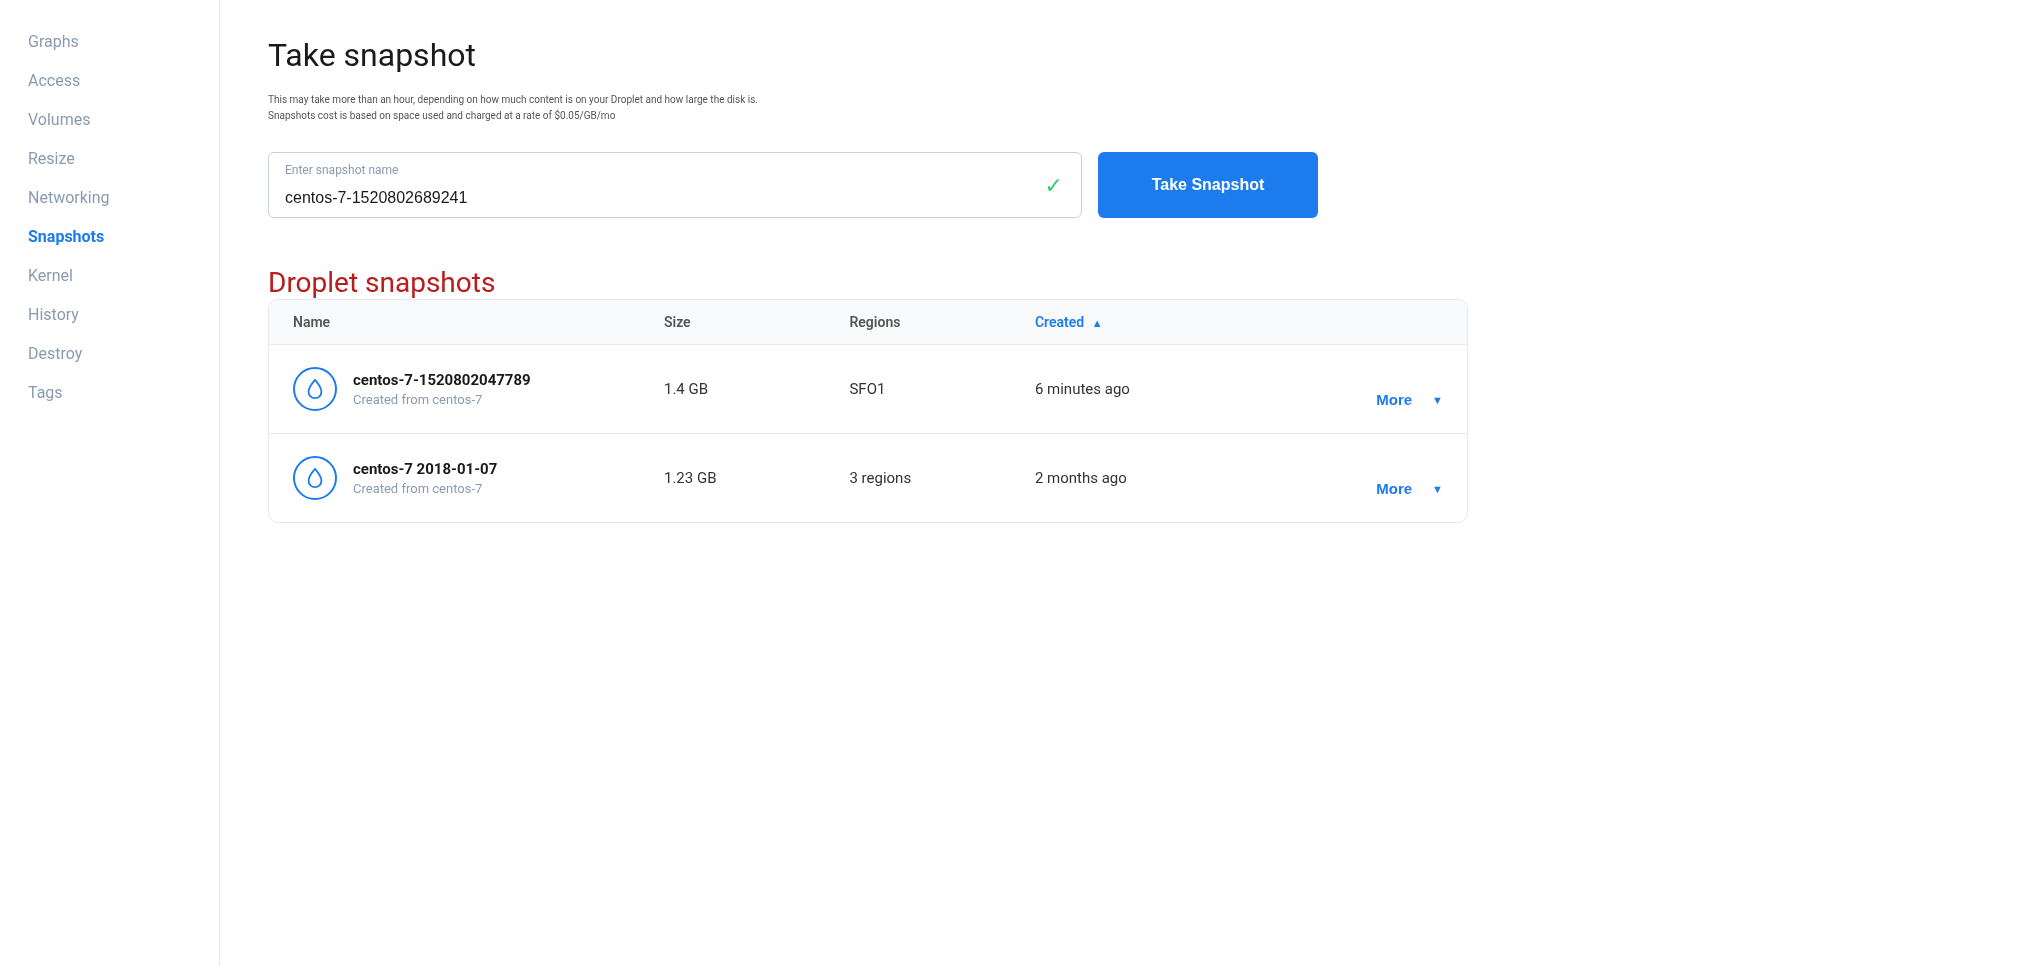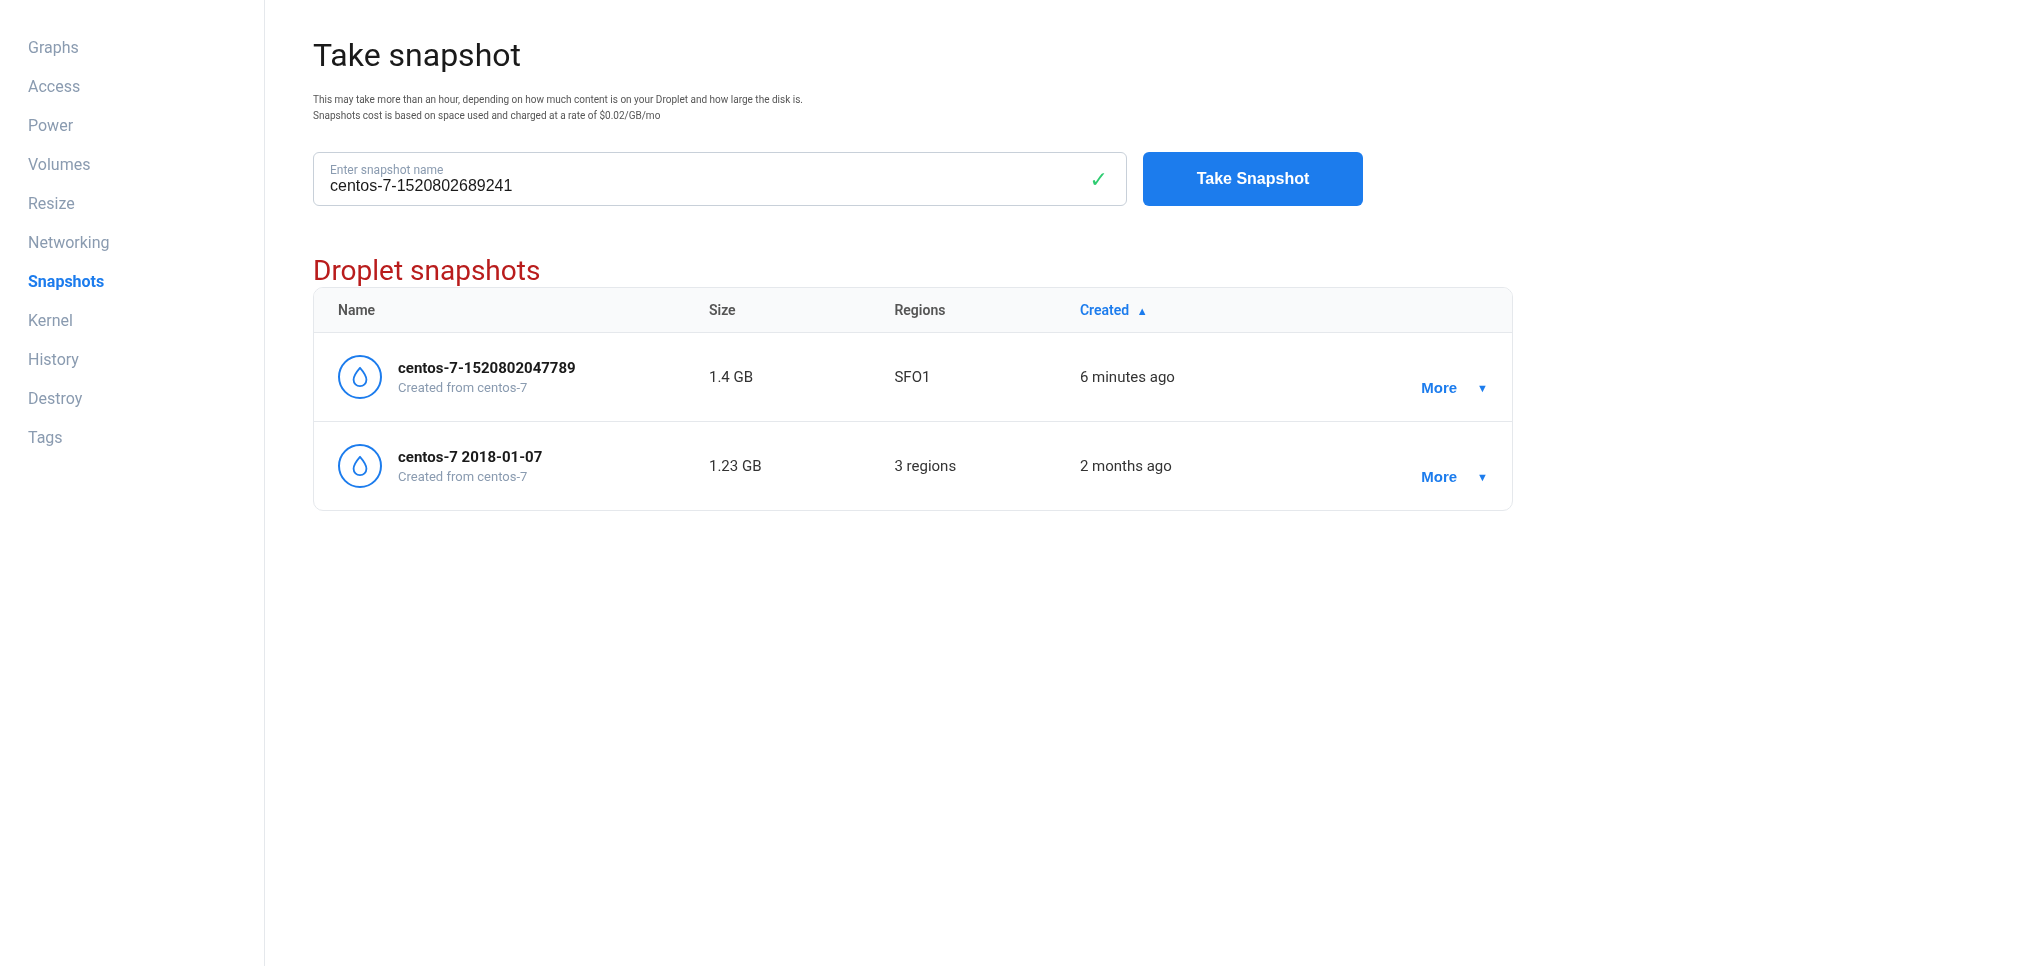"Graphs" .sidebar { padding: 28px 0 -> 22px 0; width: 265px -> 220px }
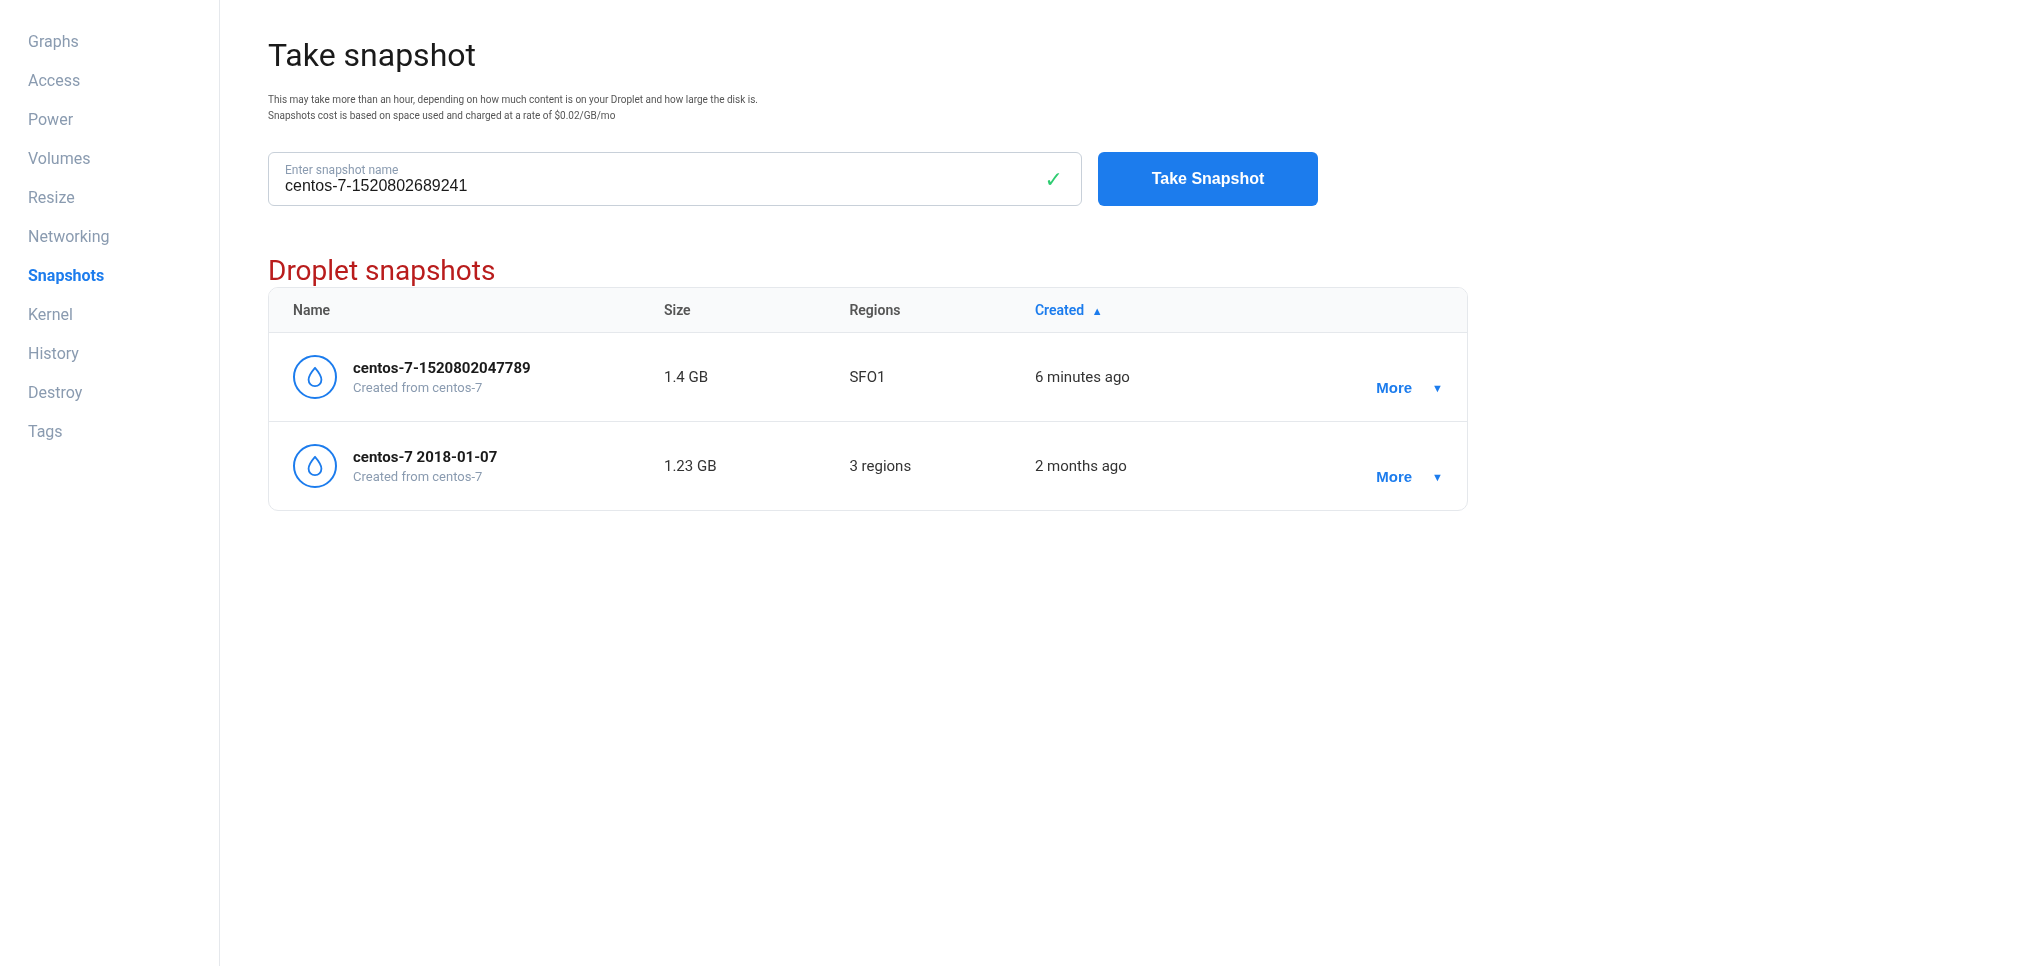"Power" a.sidebar-item { html: <a>Power</a> -> none }
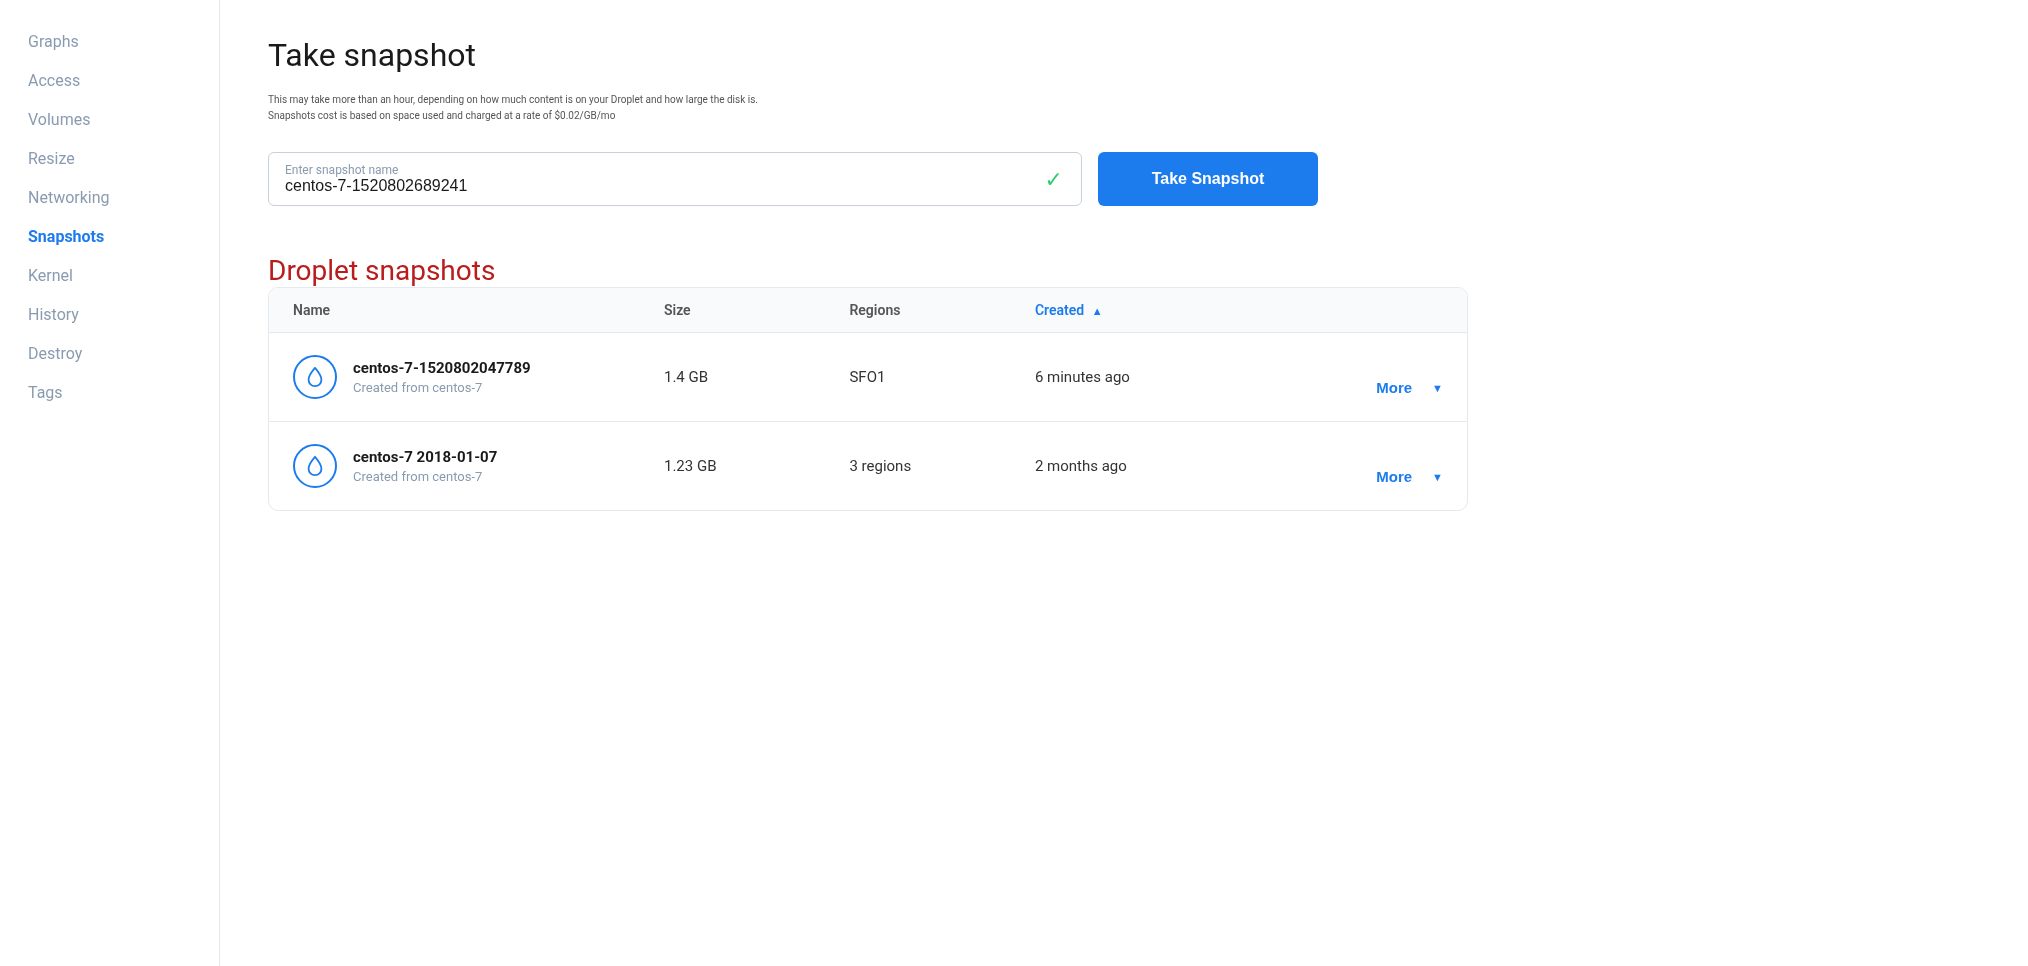"Snapshots cost is based on" span { text: $0.02/GB/mo -> $0.05/GB/mo }
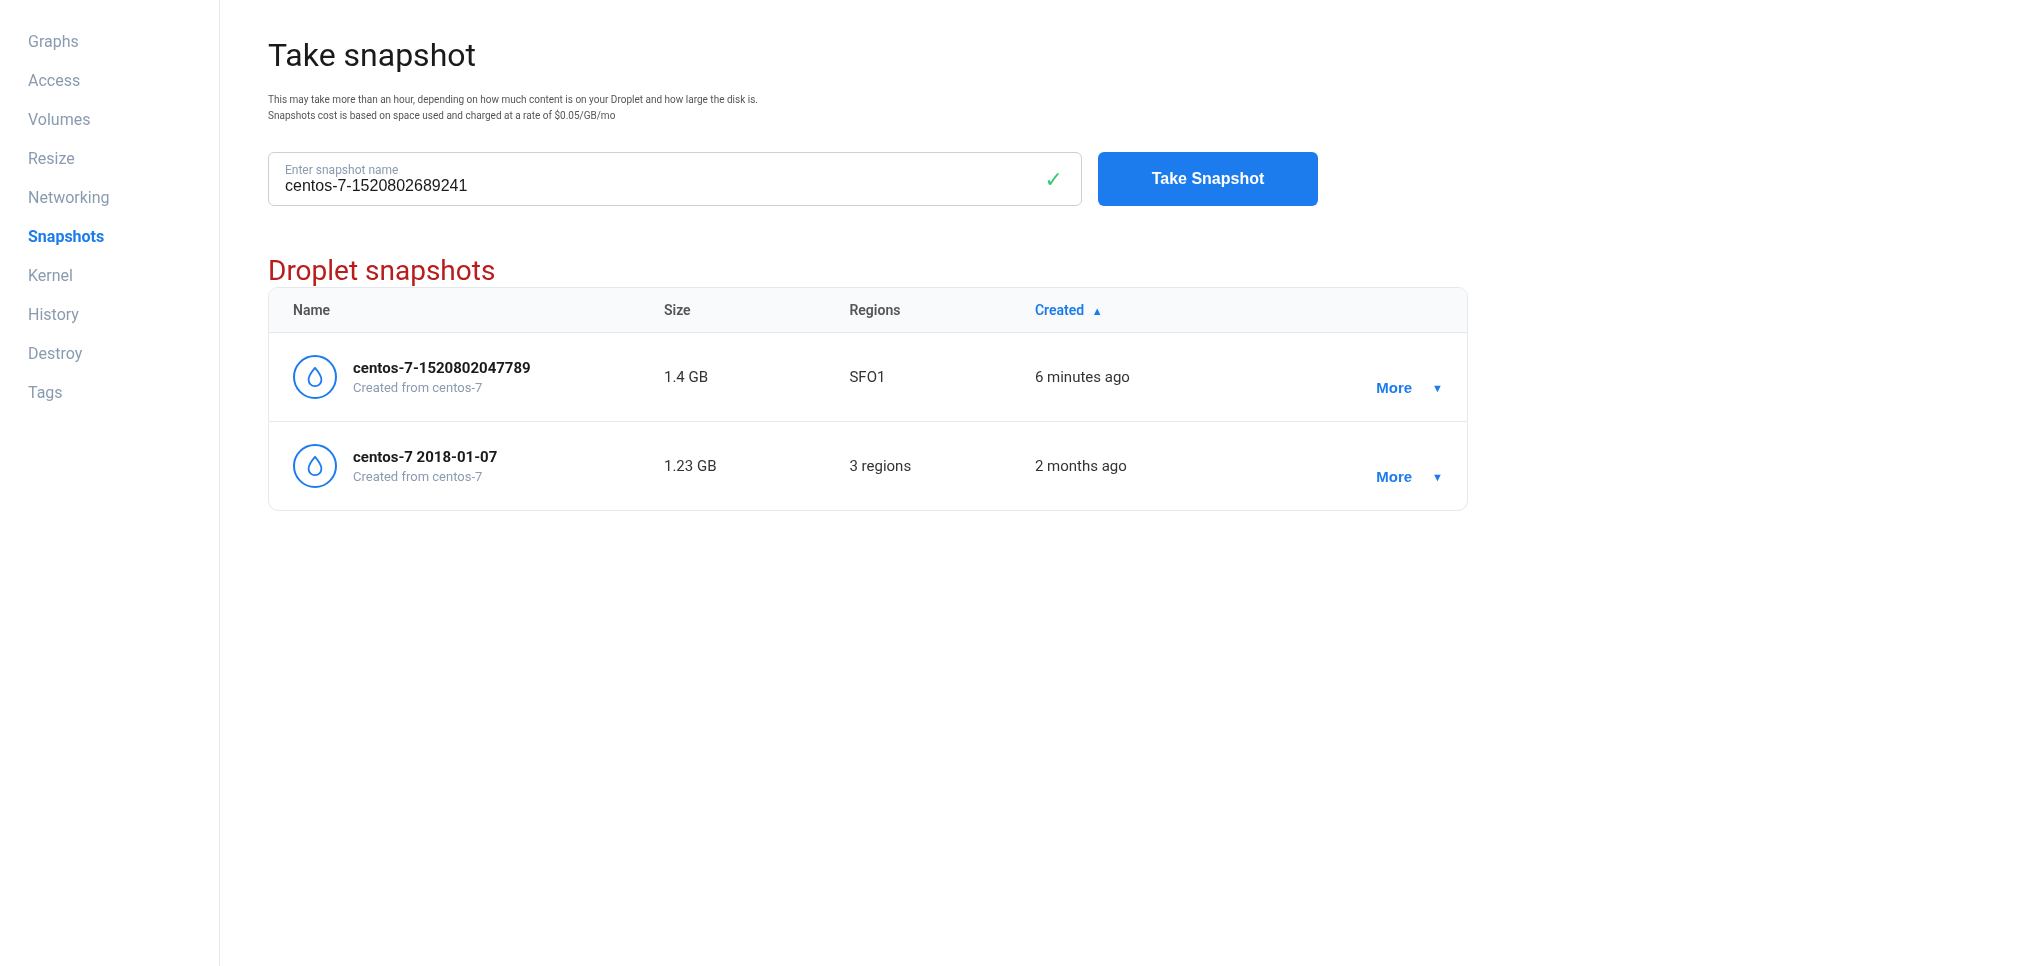"Enter snapshot name" .snapshot-input-label { margin-bottom: 0 -> 12px }
